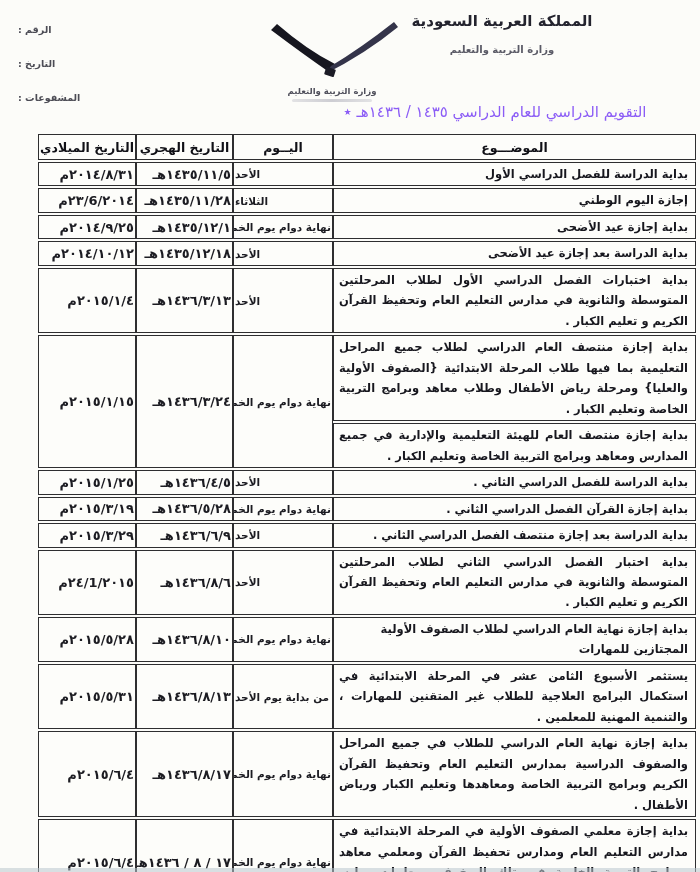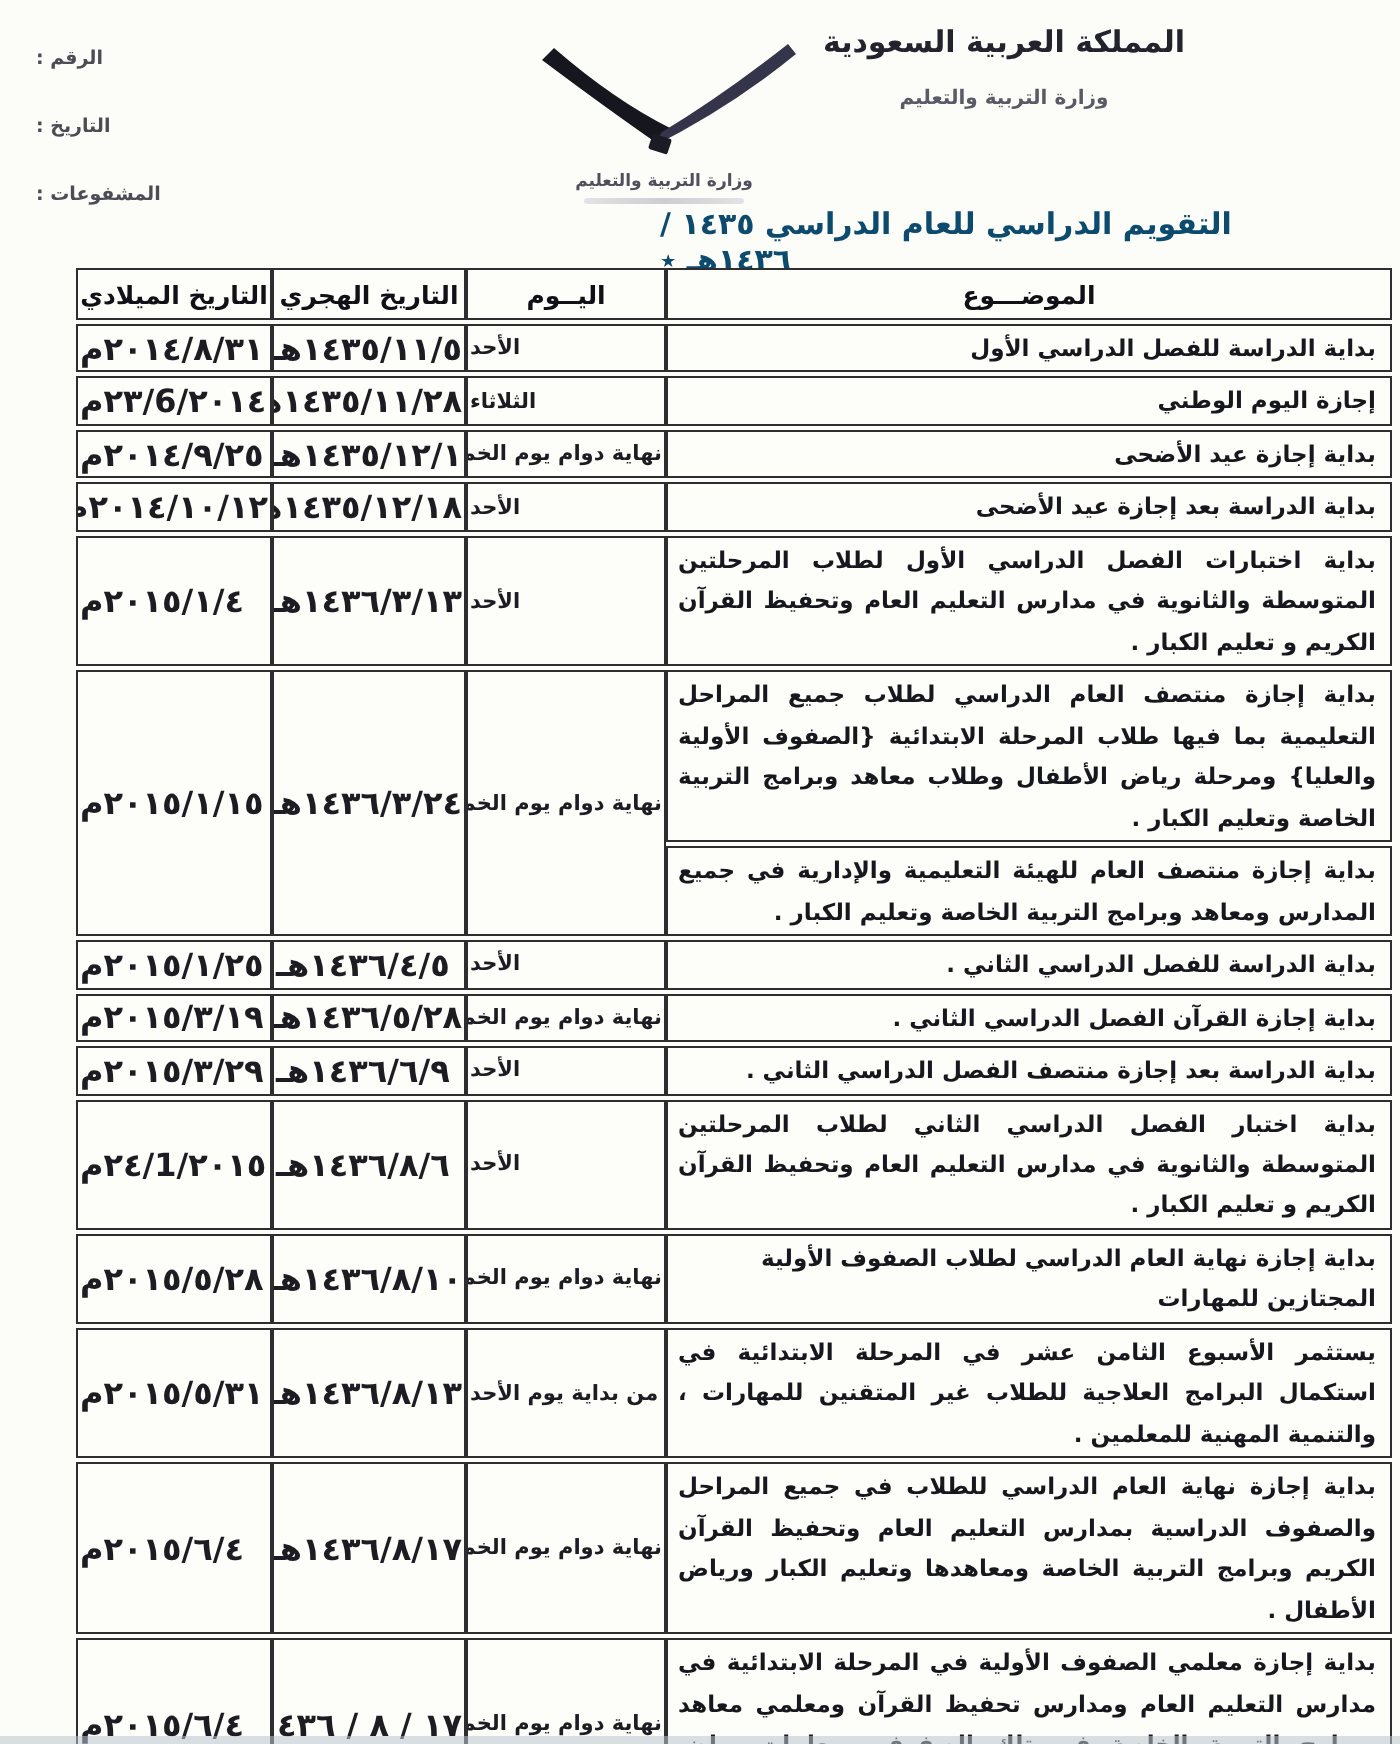"التقويم الدراسي للعام الدراسي ١٤٣٥" .doc-title { color: #0c4a6e -> #8b5cf6; font-weight: bold -> normal; text-align: left -> center }
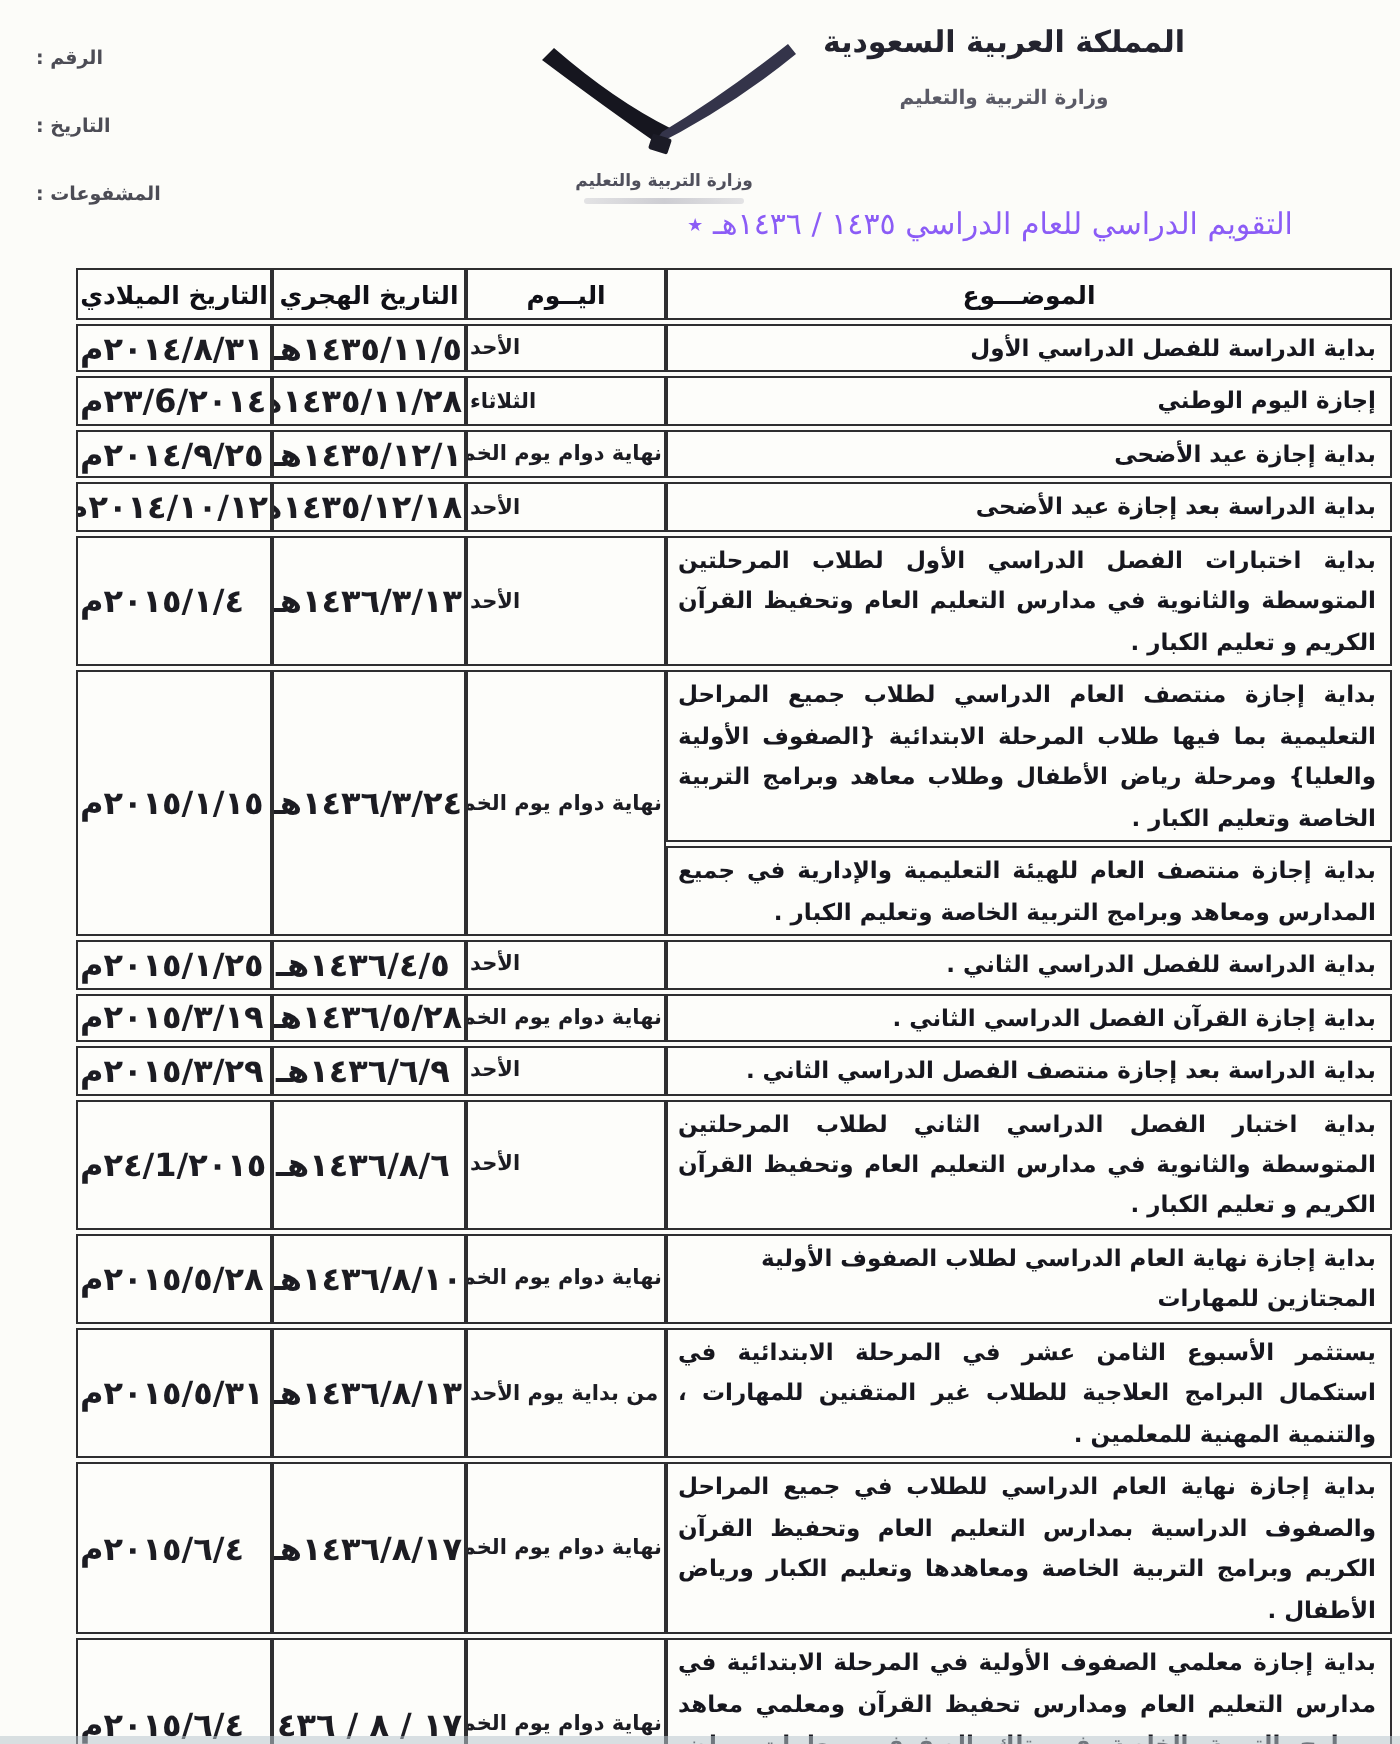"٢٠١٤/٨/٣١م" td.dt { font-size: 16px -> 13px; text-align: left -> right }
